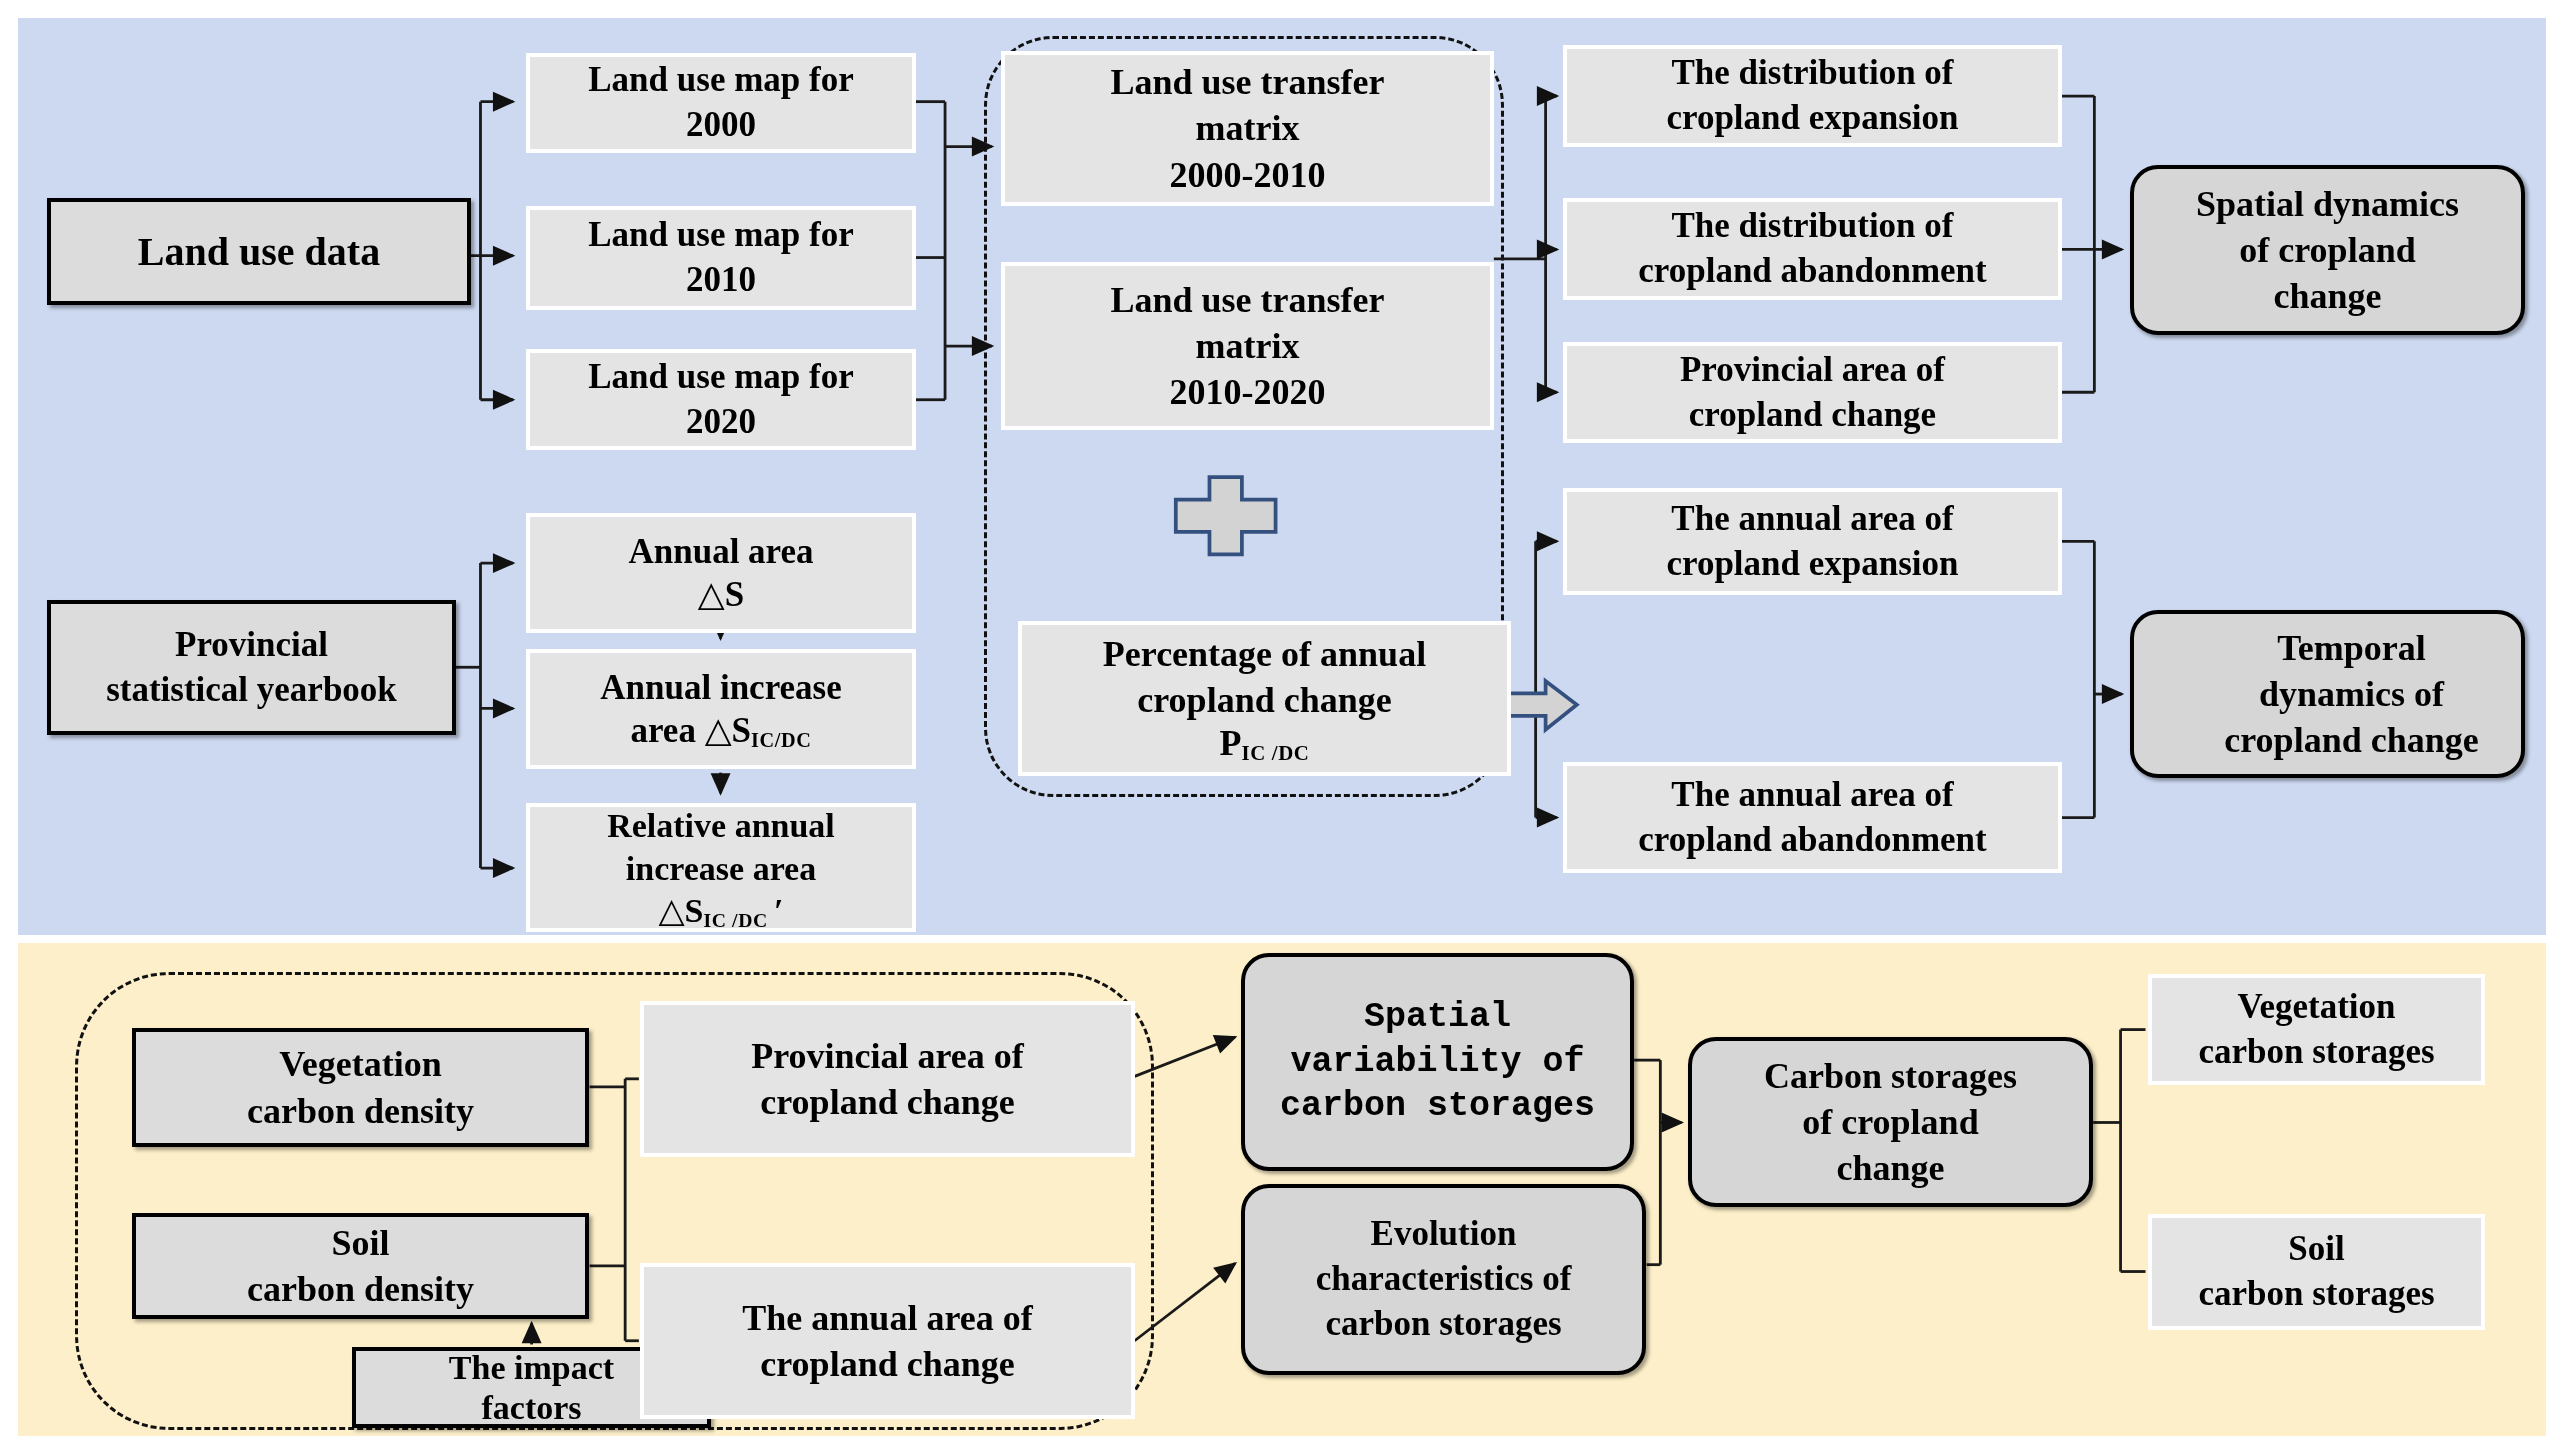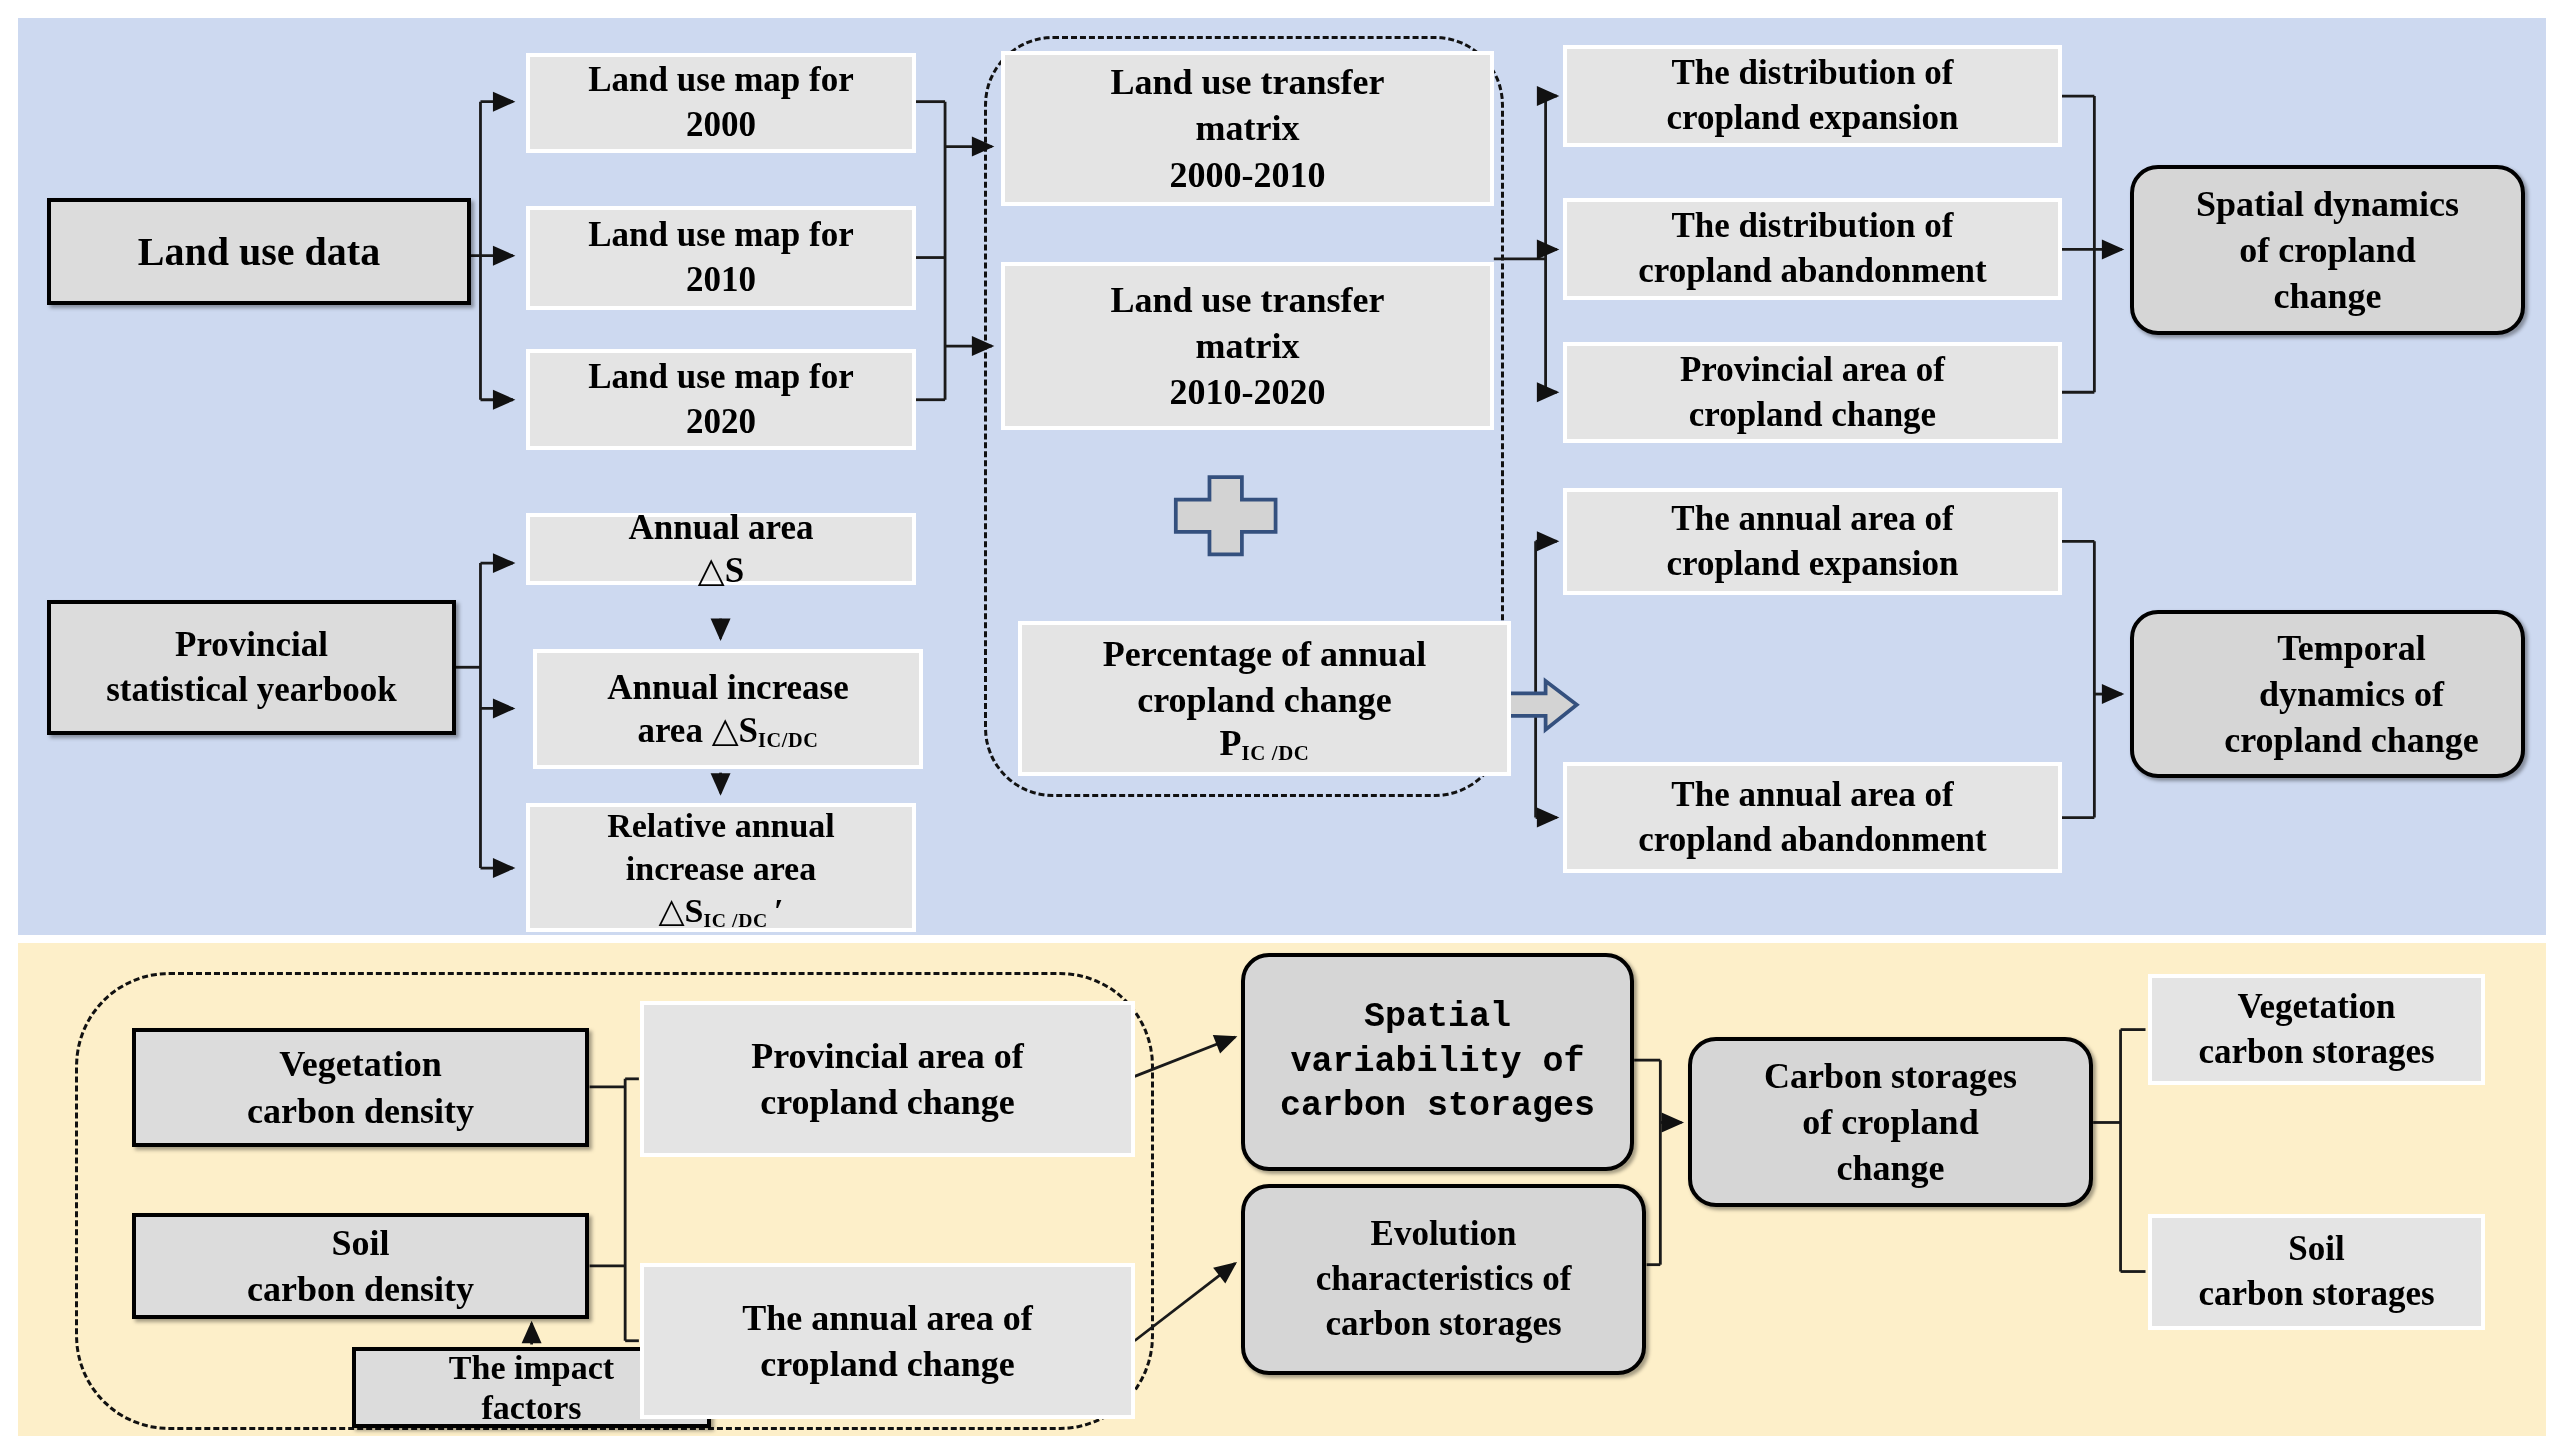"Annual area" div.box { height: 72px -> 120px }
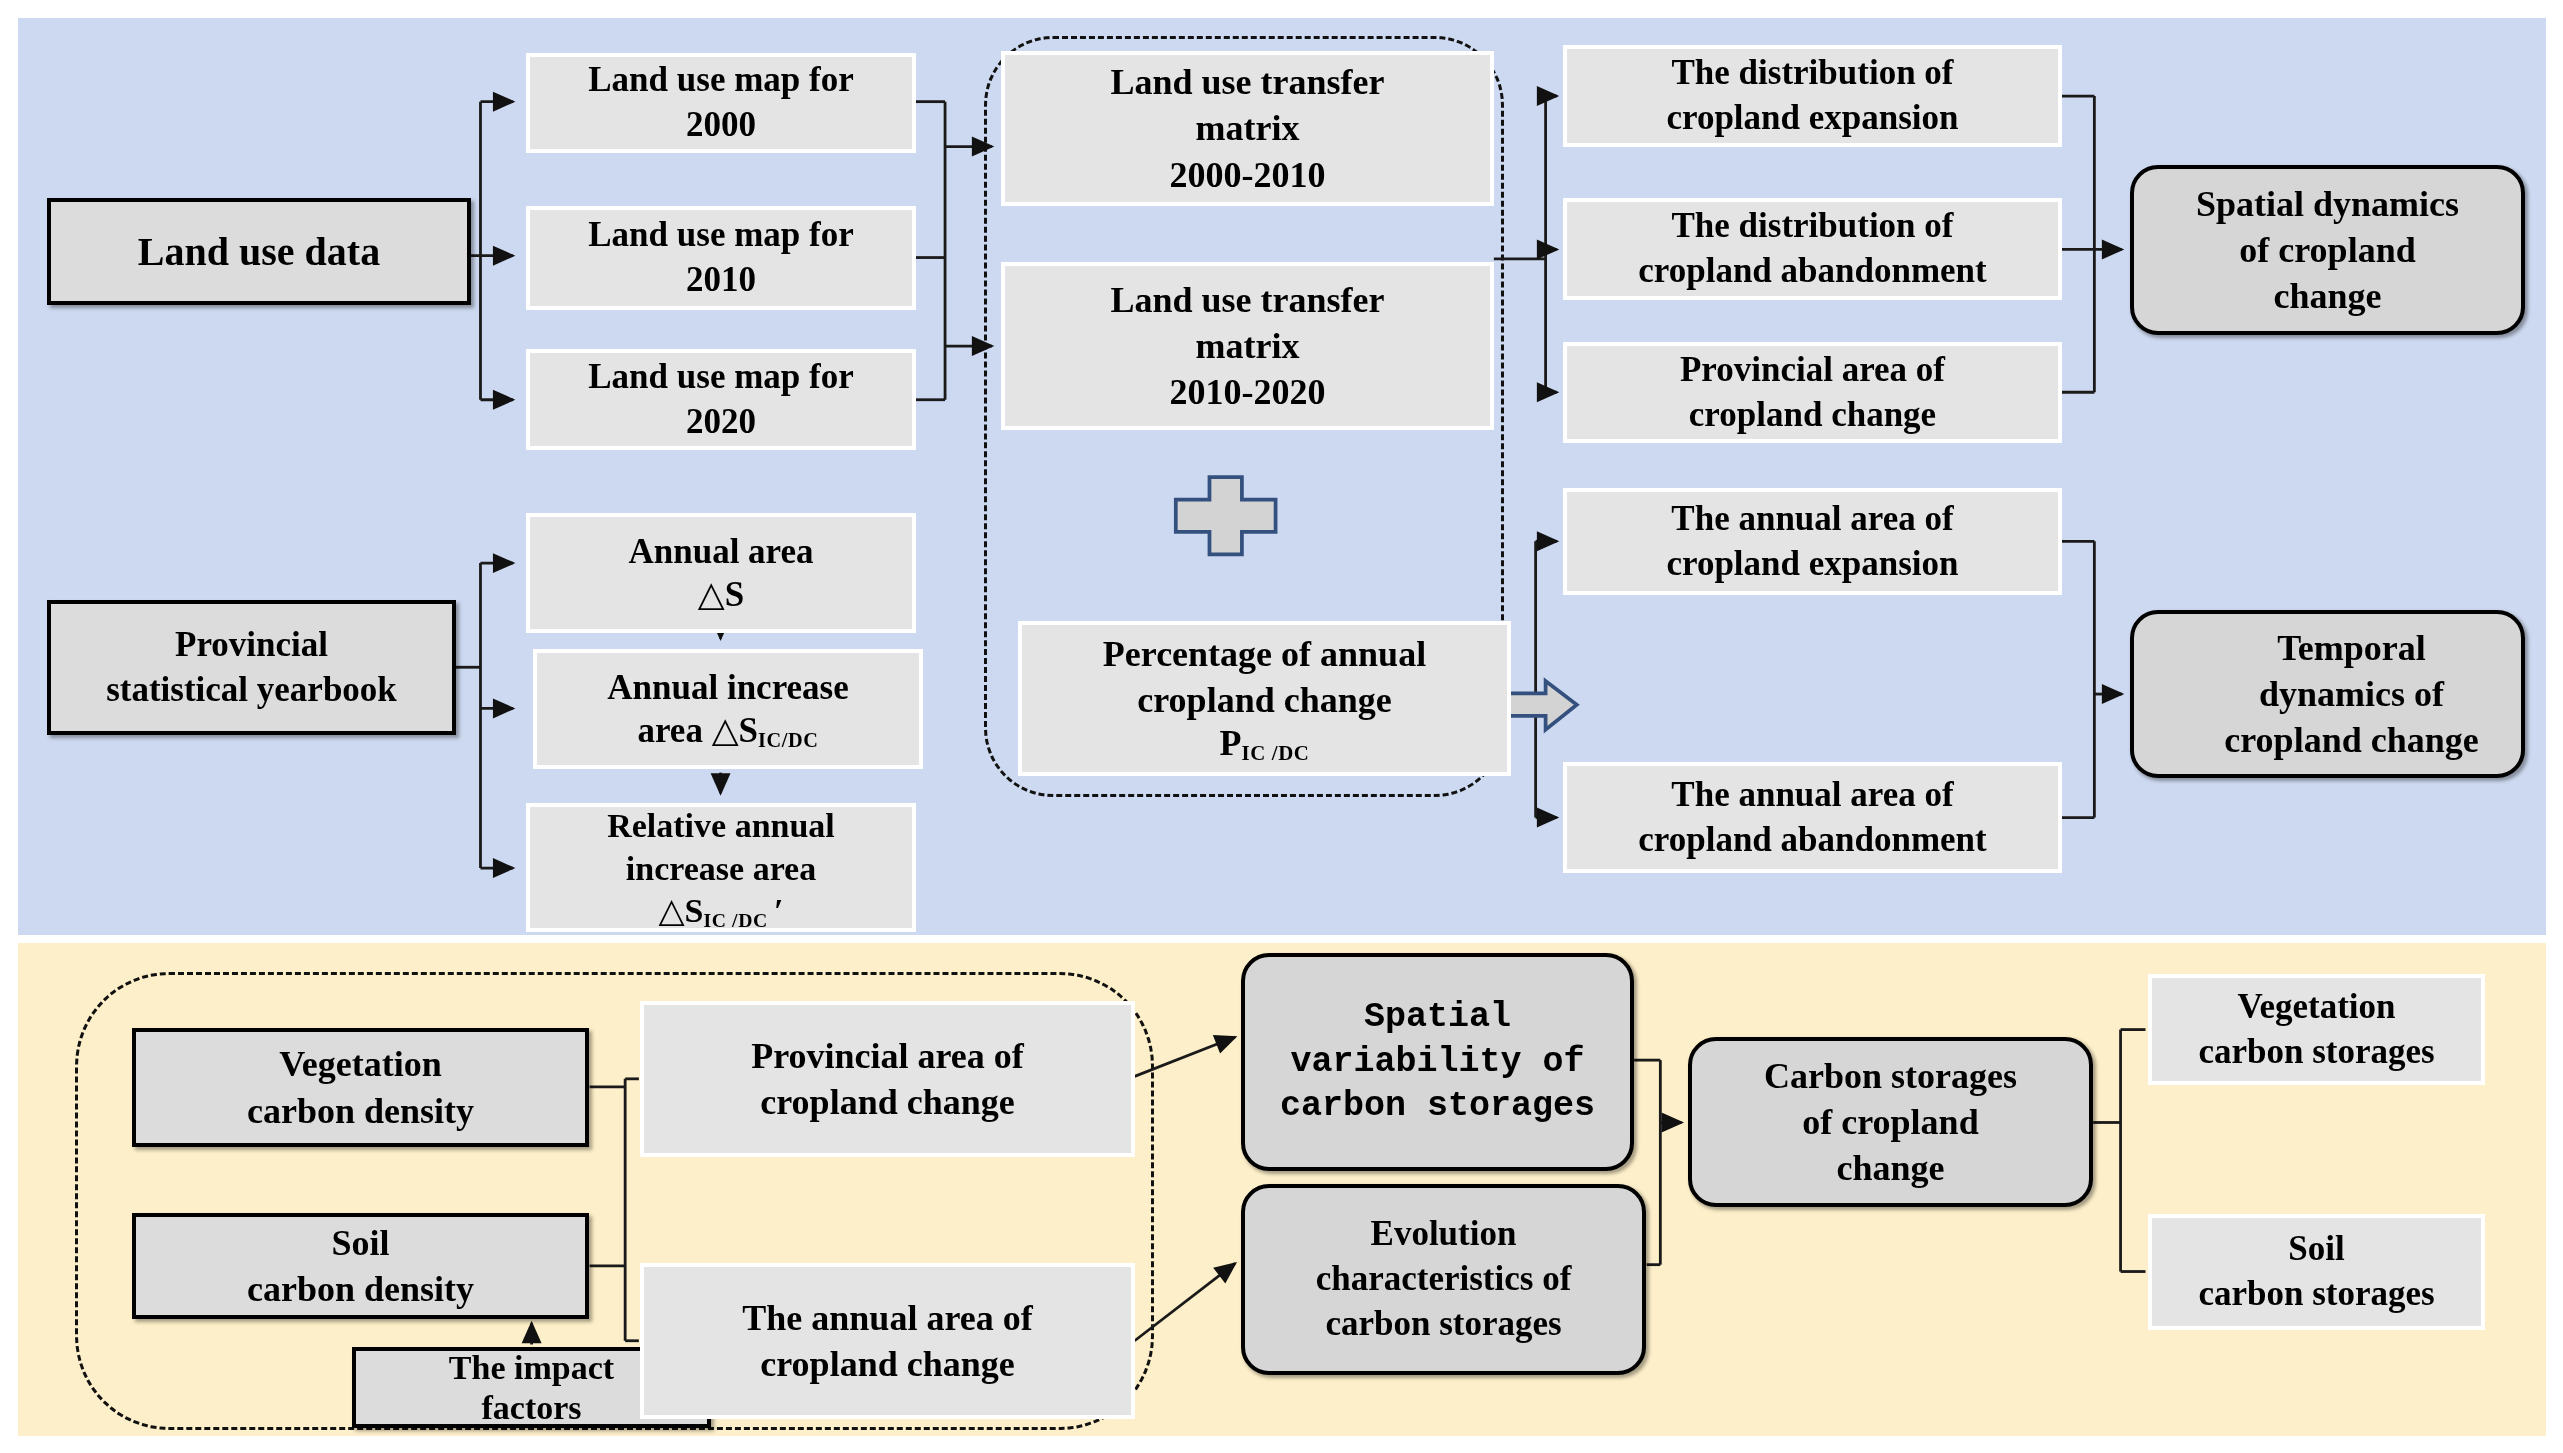"Annual increase" div.box { margin-left: 7px -> none }
